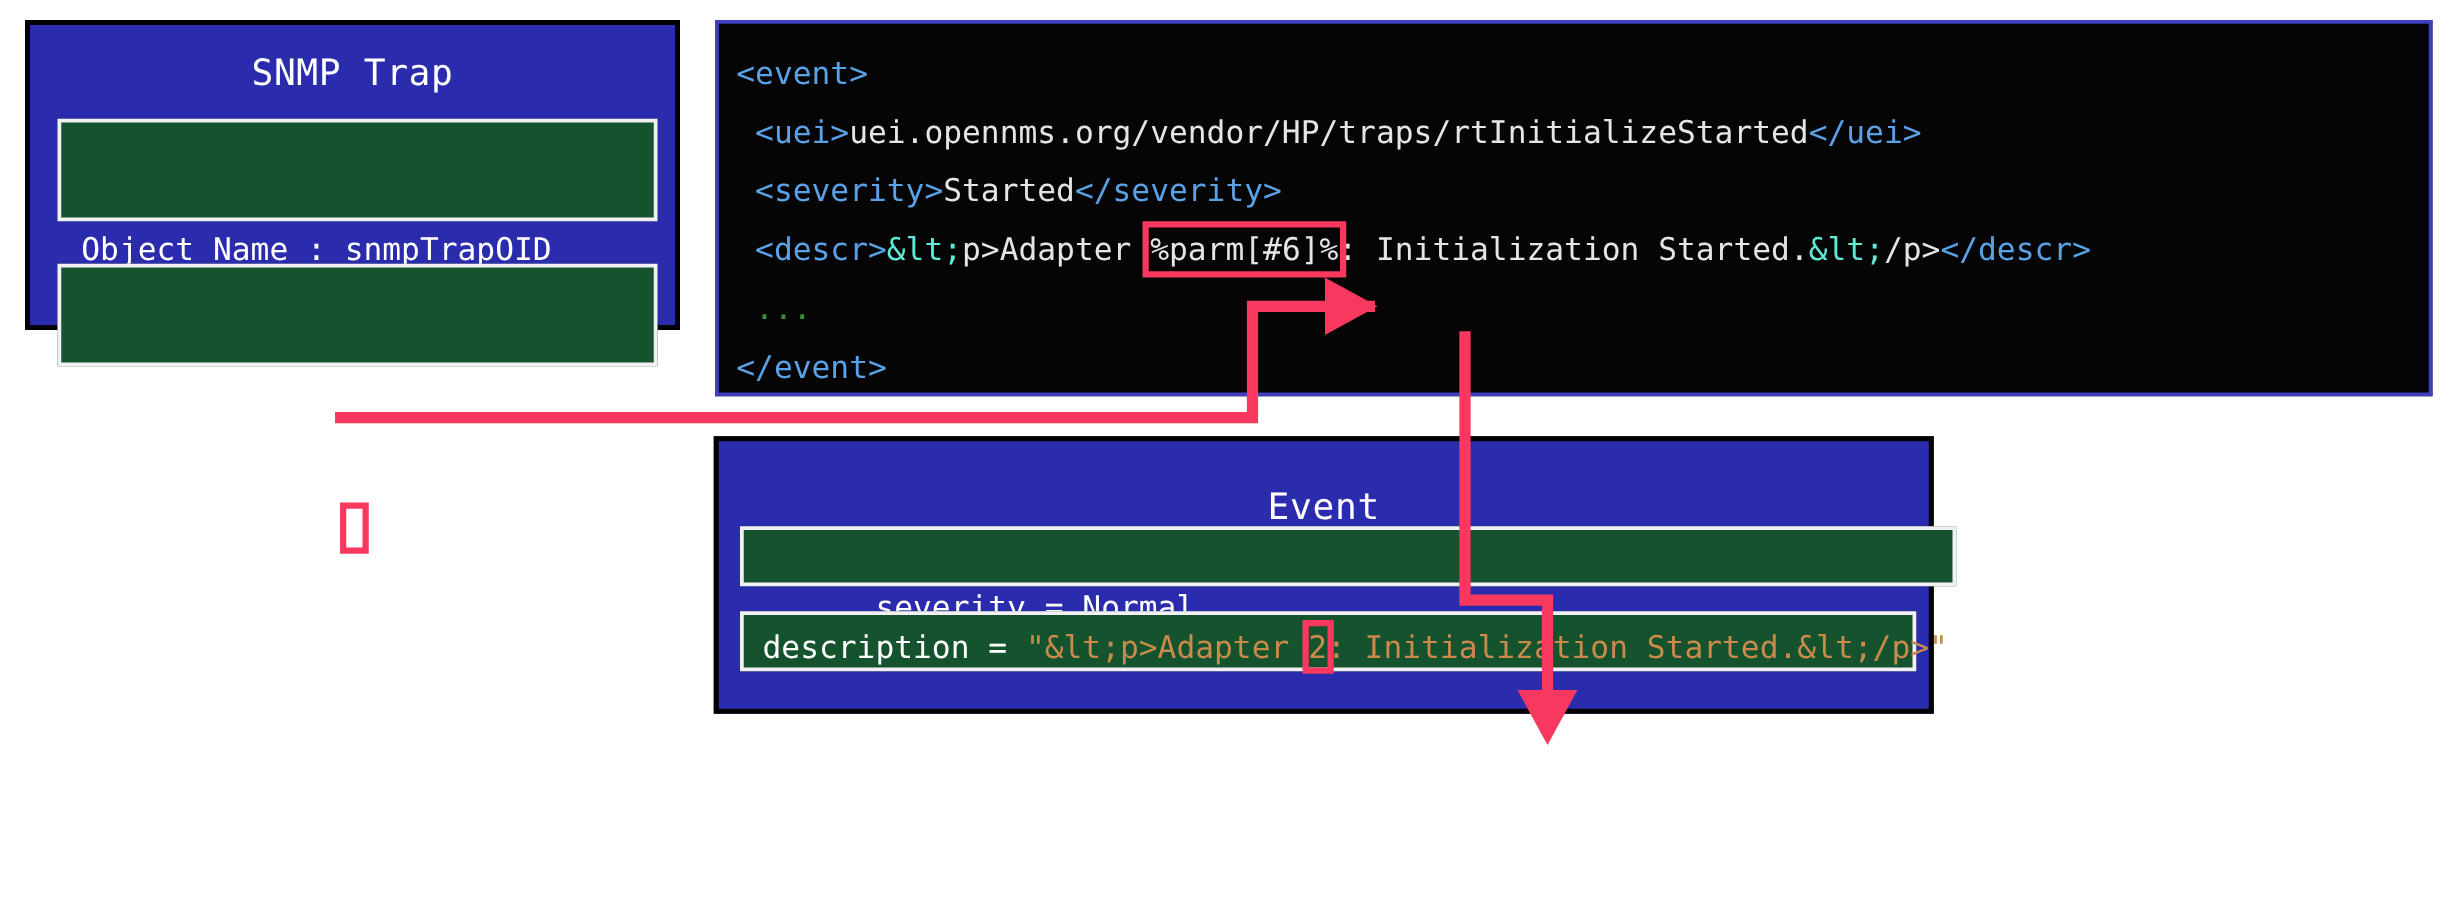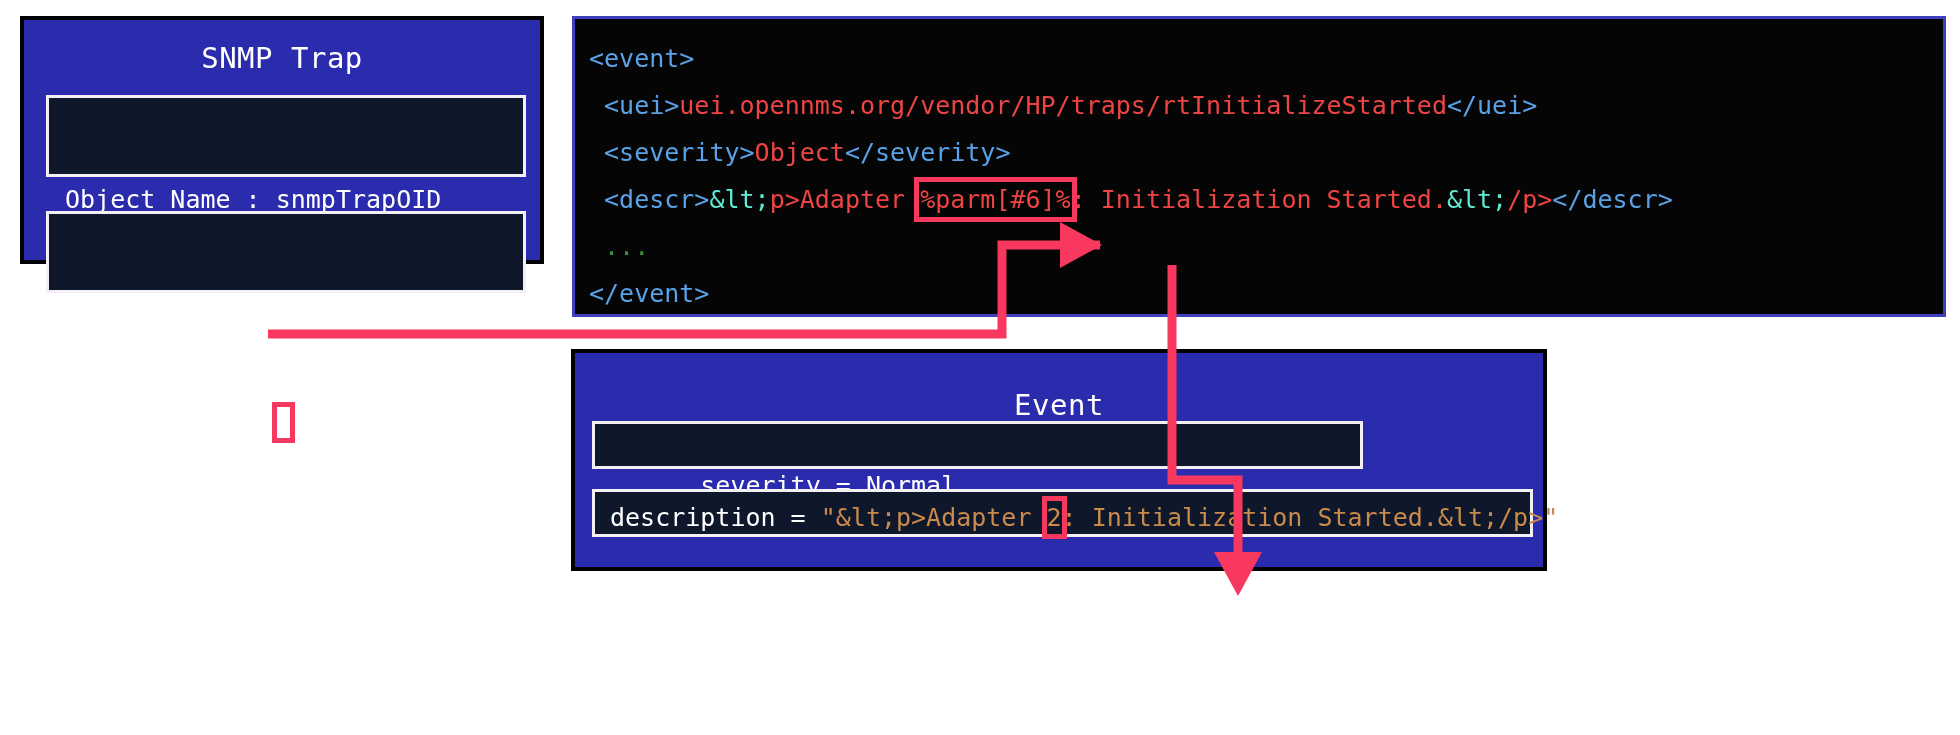"uei.opennms.org/vendor/HP/traps/rtInitia" .plain { color: #ef4444 -> #e5e5e5 }
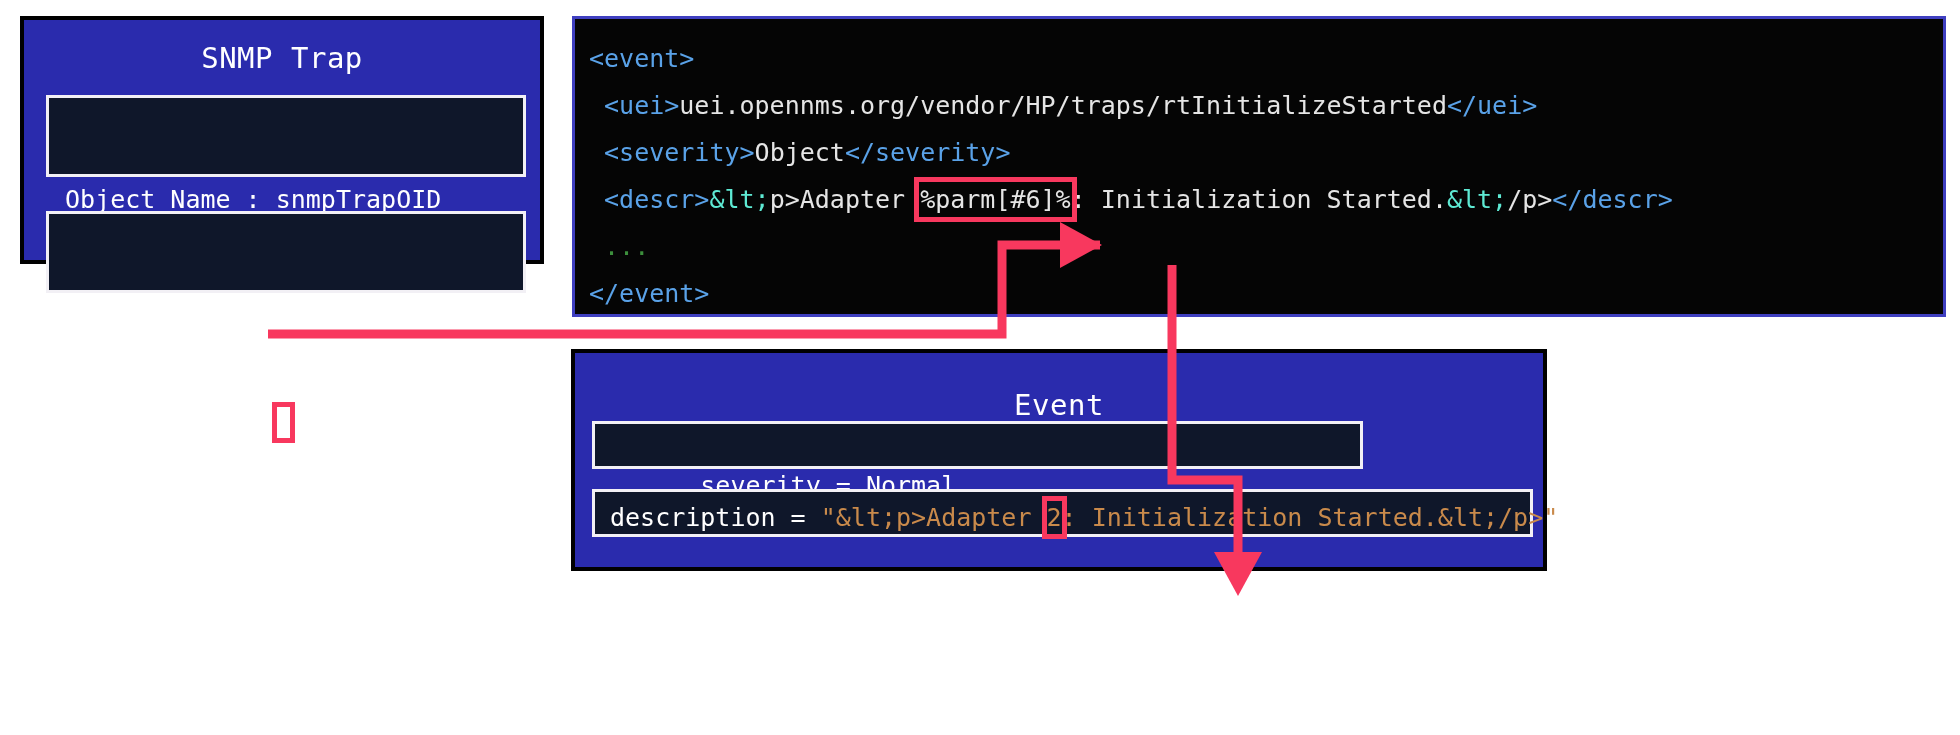"Object" span.plain { text: Object -> Started }
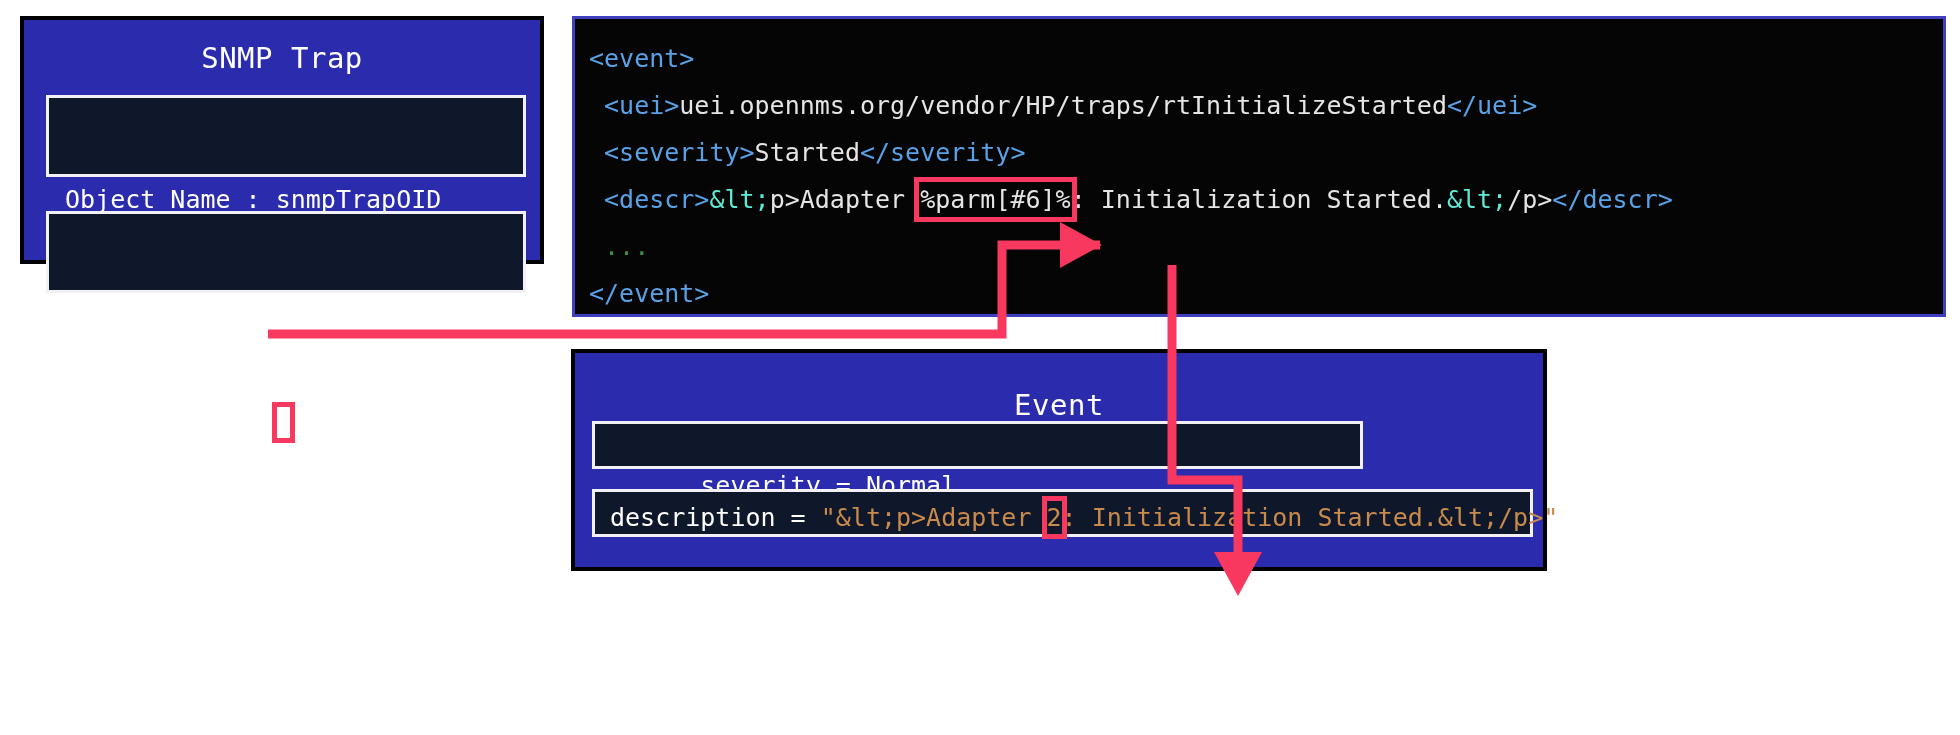"Object Name : snmpTrapOID" .row { background: #0f172a -> #14532d }
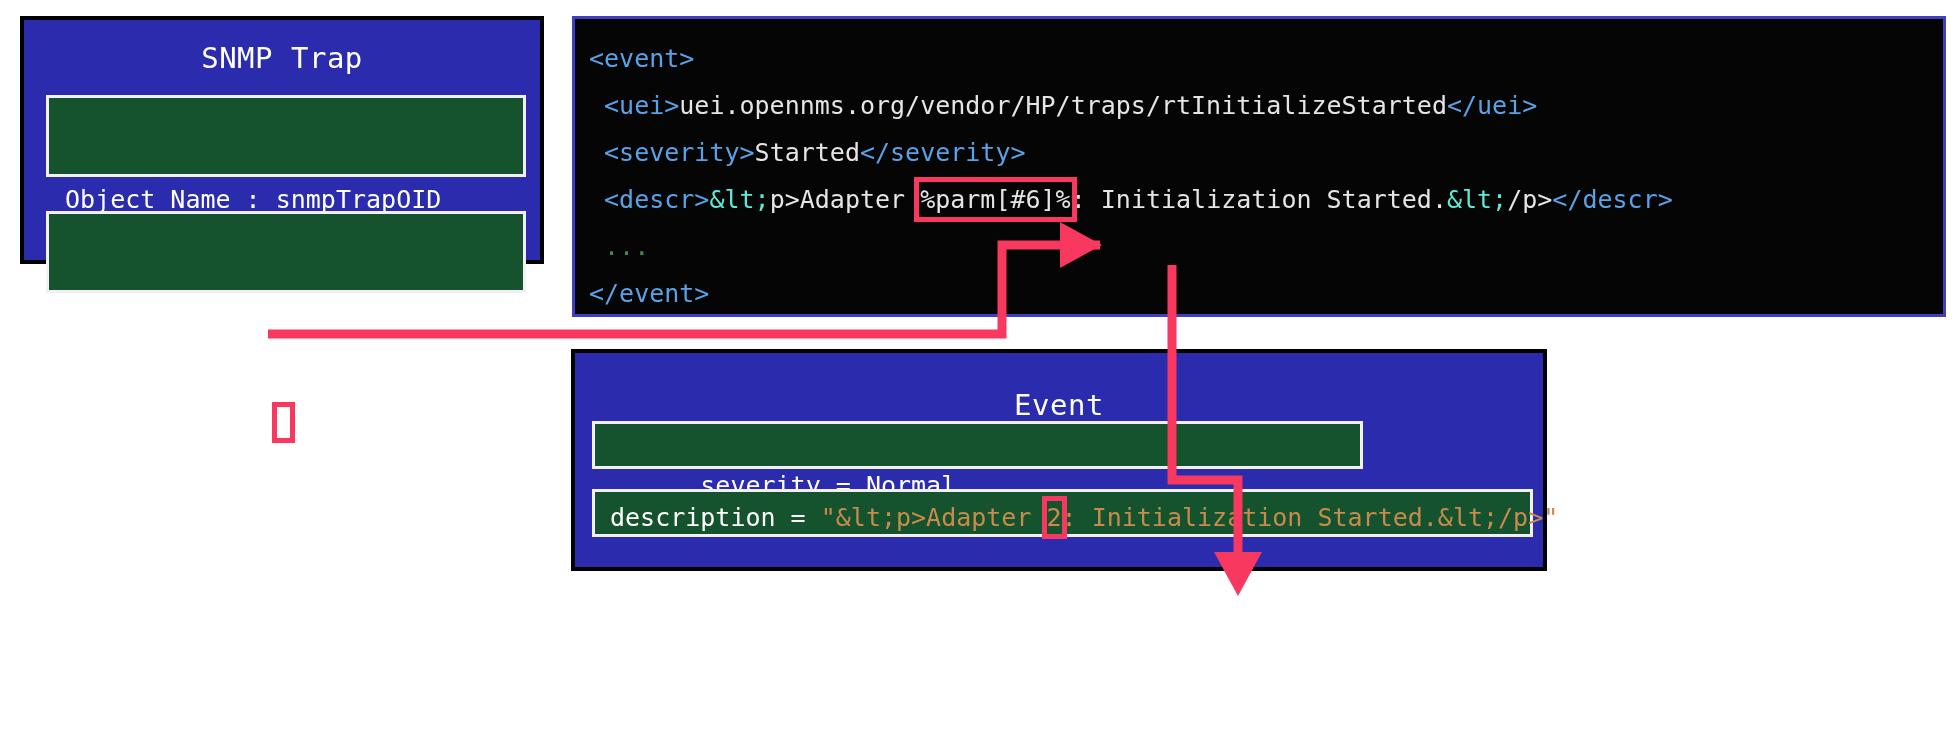"severity = Normal" #event-row-1 { width: 771px -> 973px }
